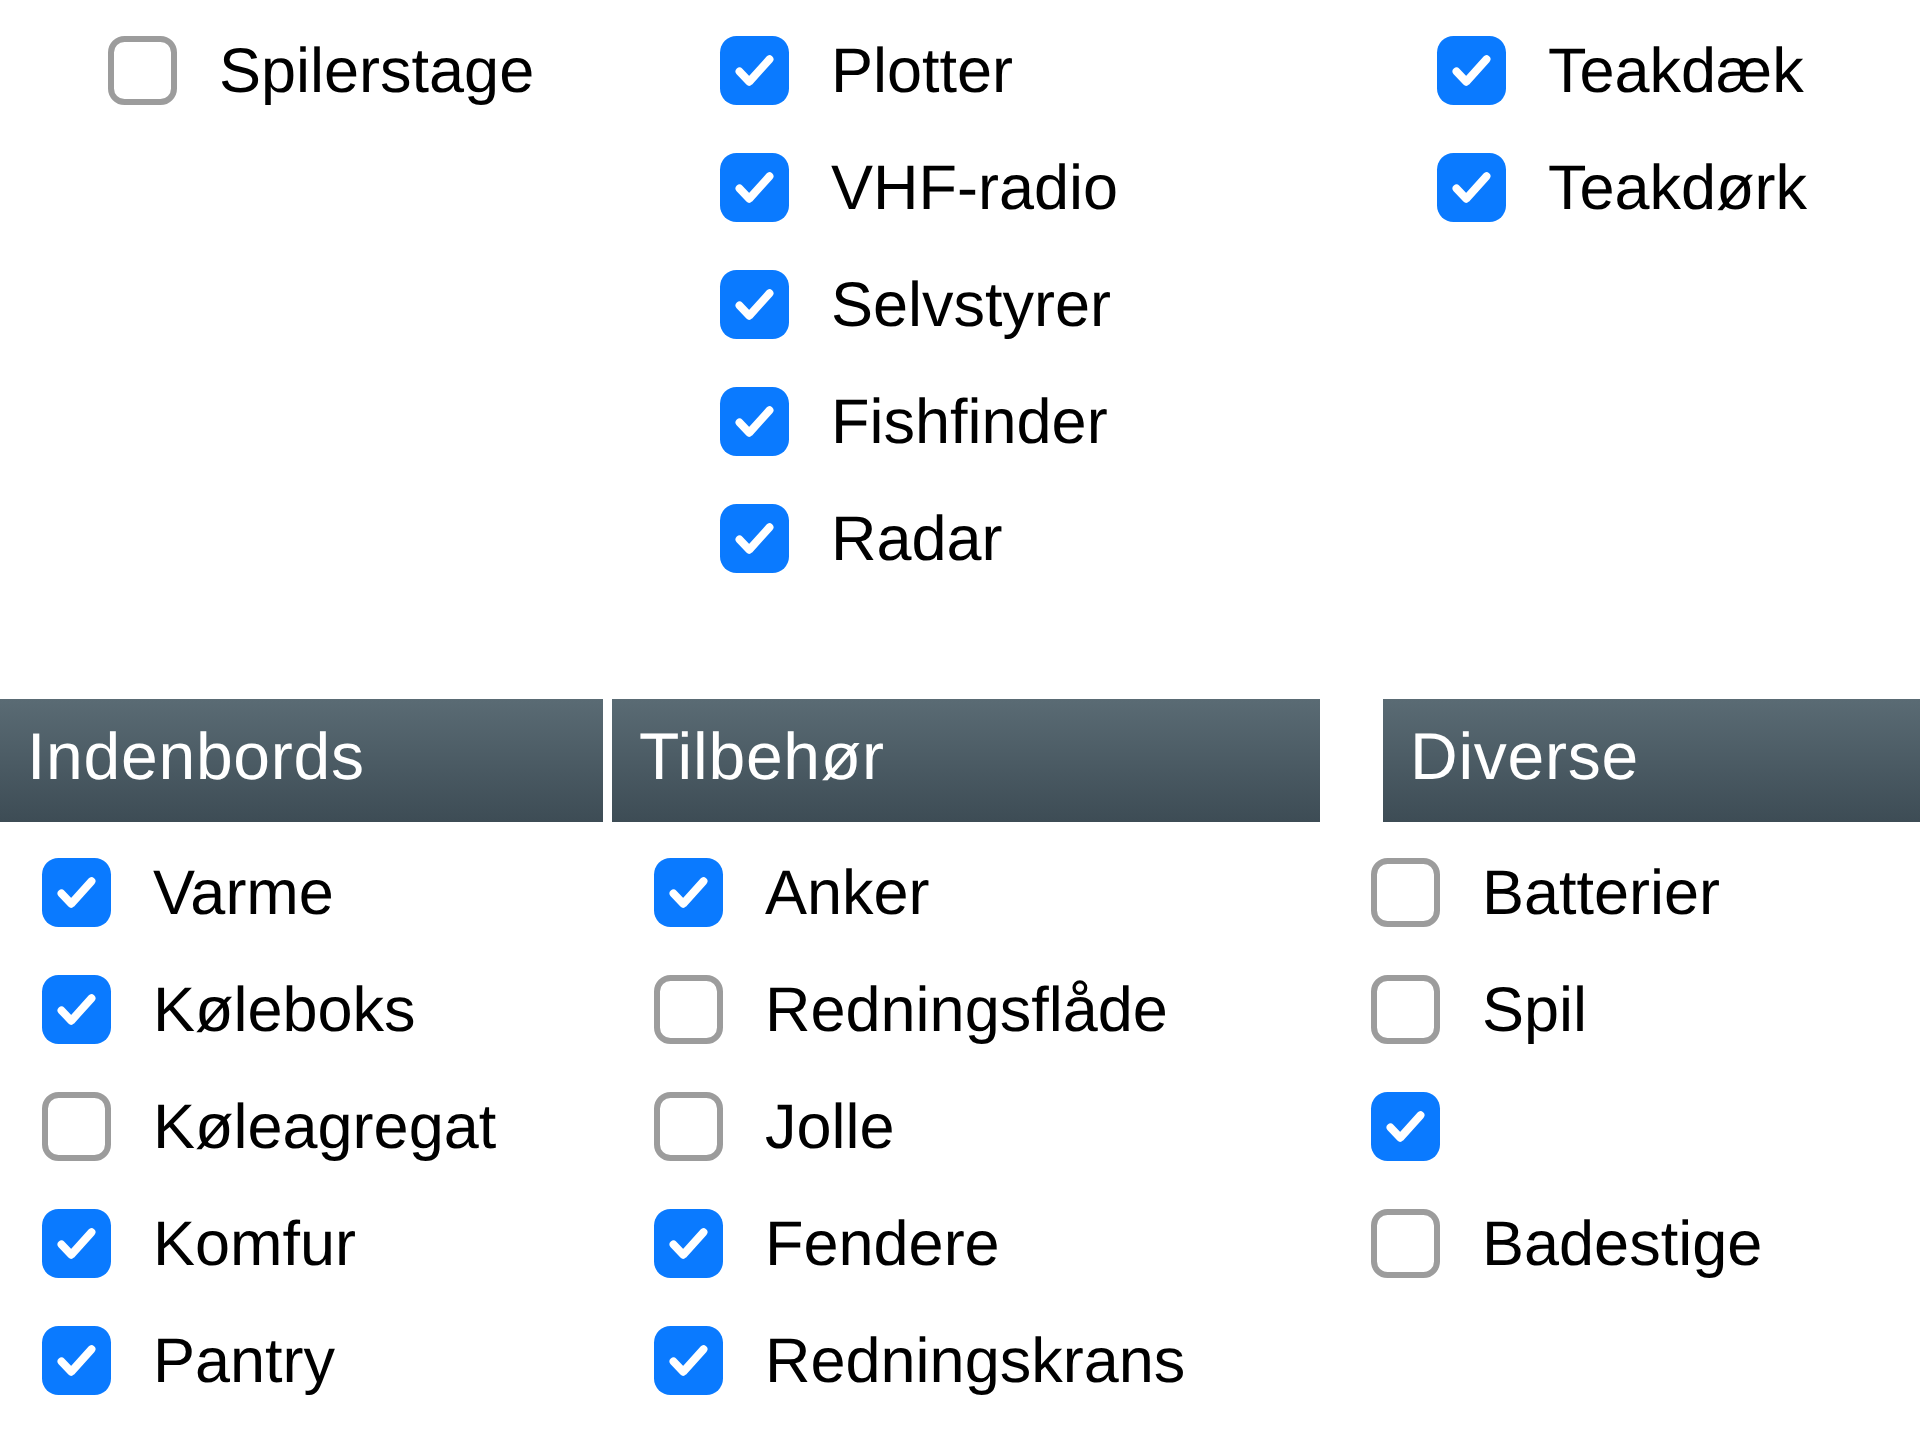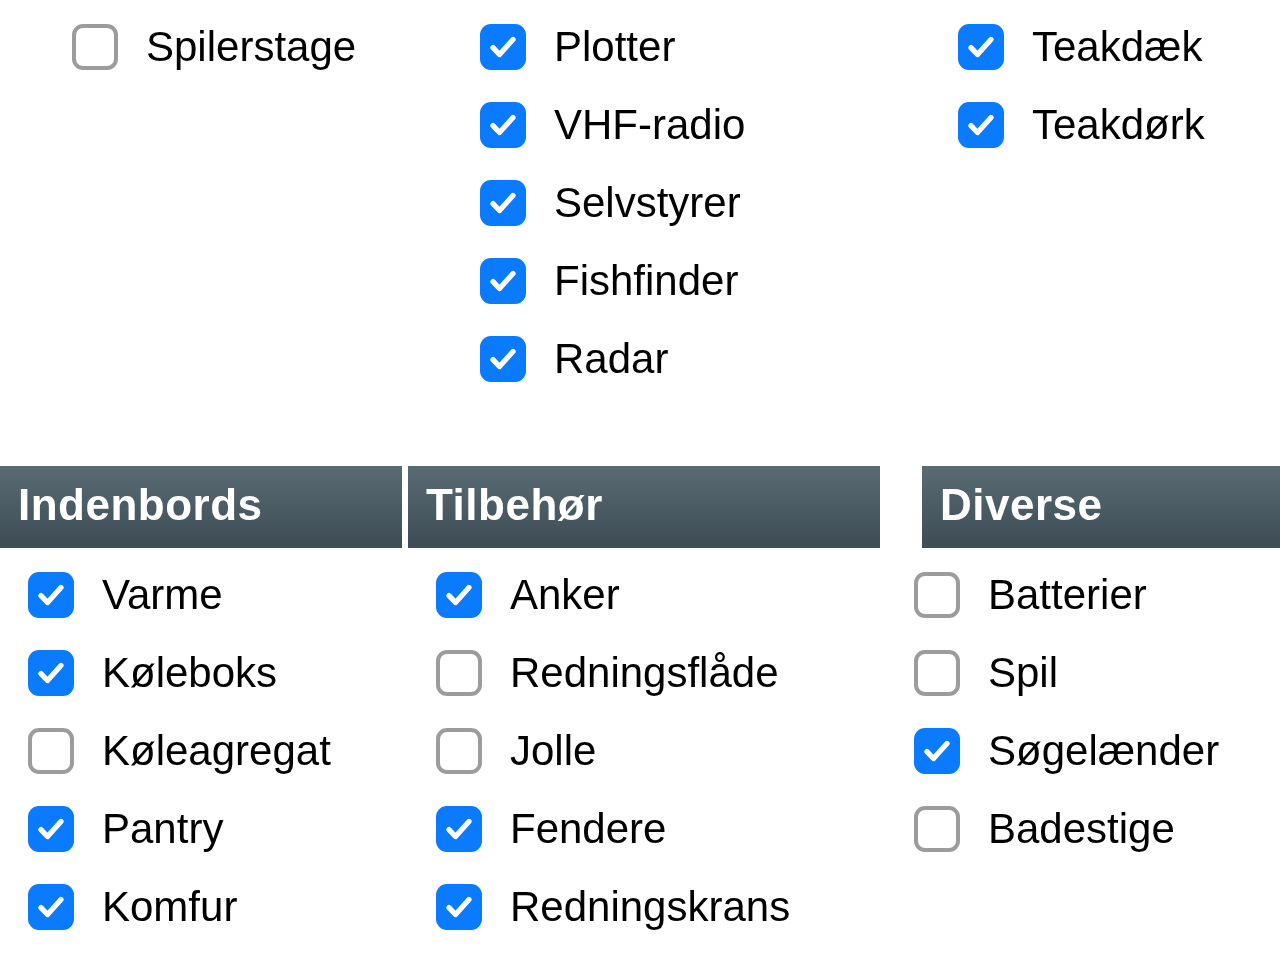"Indenbords" .section-header { font-weight: 700 -> 400 }
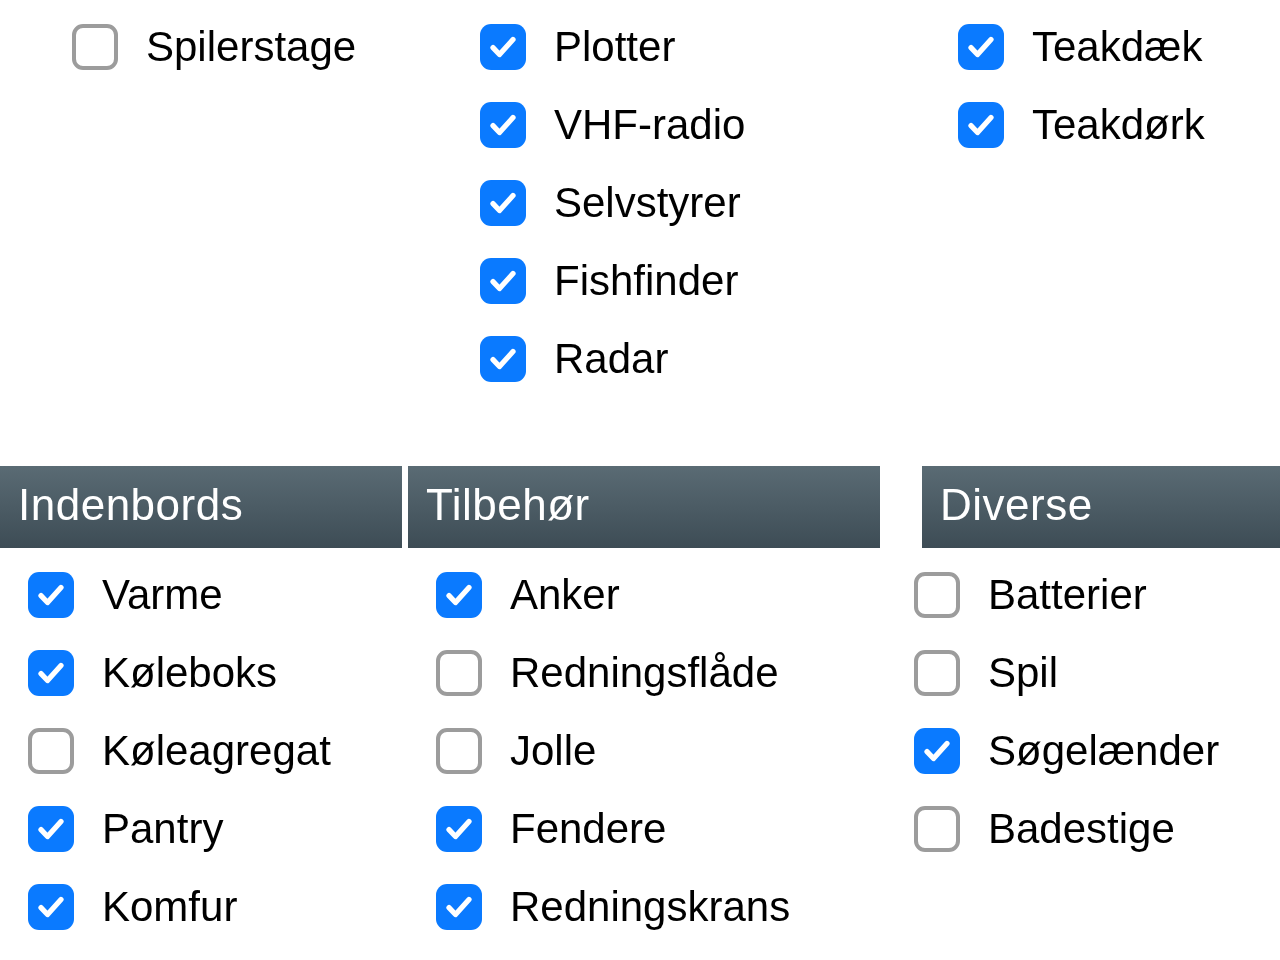"Søgelænder" div.lbl { html: <div>Søgelænder</div> -> none }
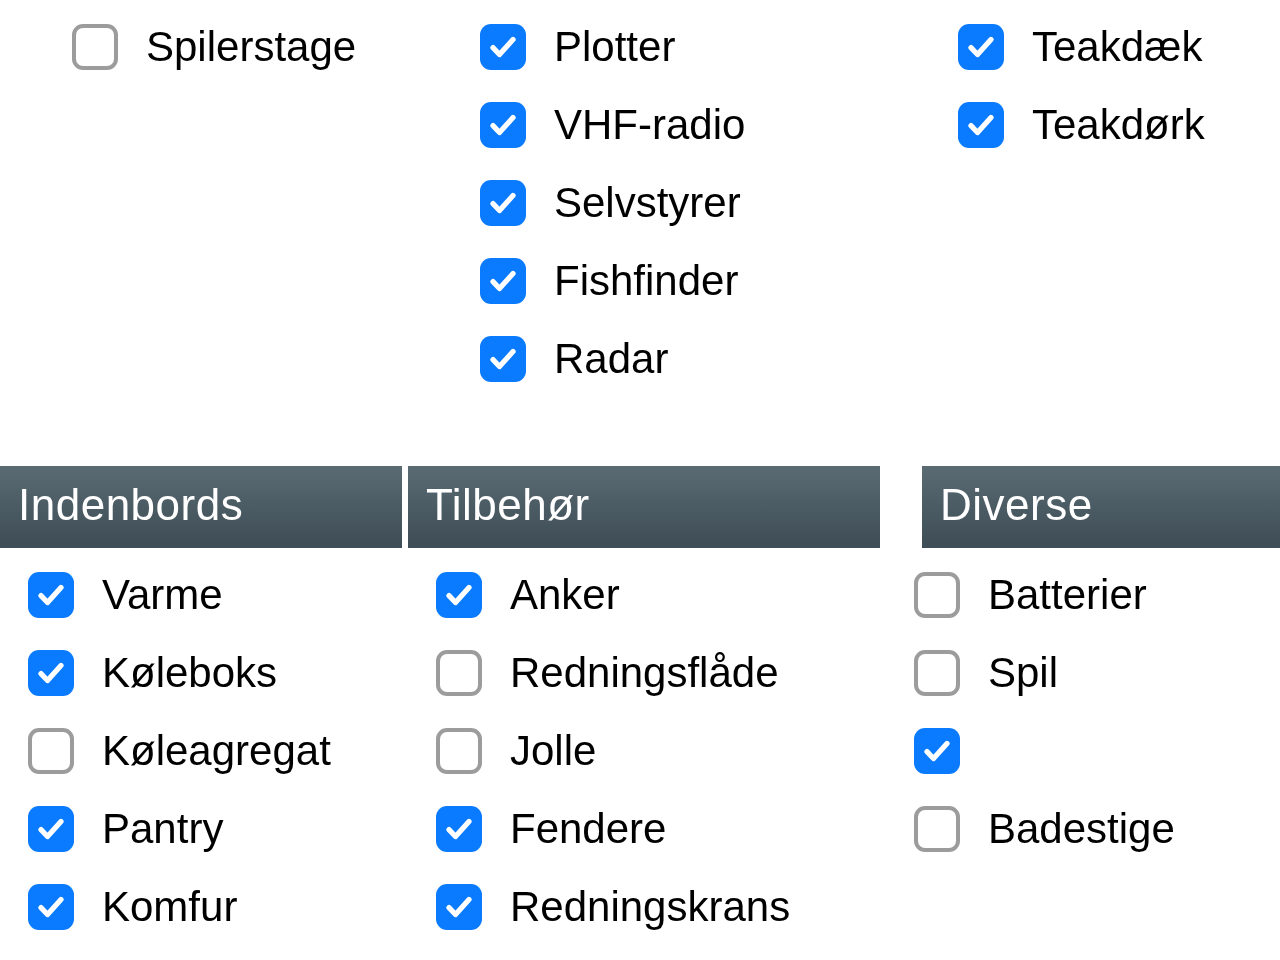"Pantry" div.item { order: before "Komfur" -> after "Komfur" }
